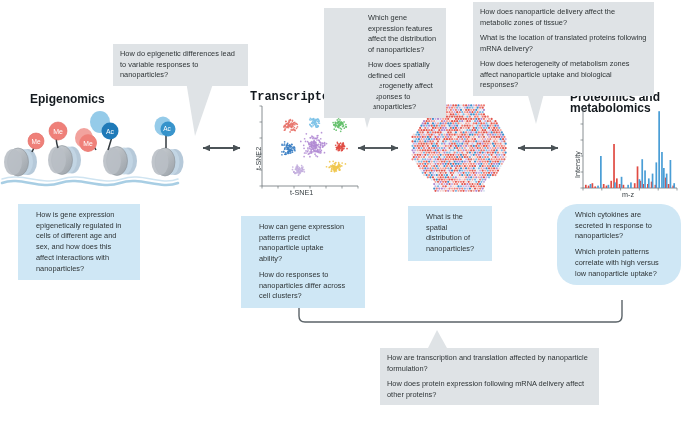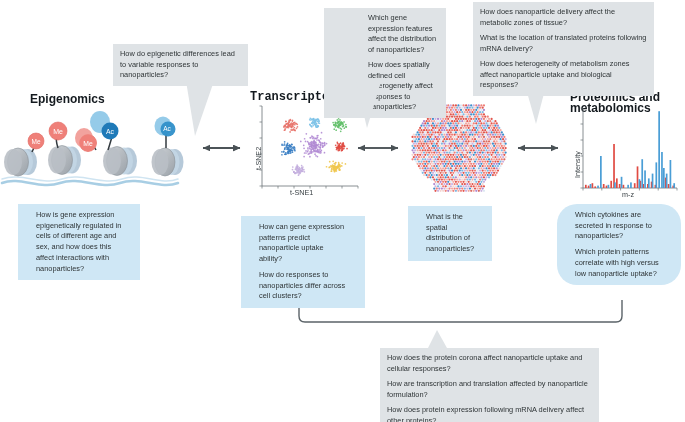"How does the protein corona" p { html: <p>How does the protein corona affect nanoparticle uptake and cellular responses?</p> -> none }
